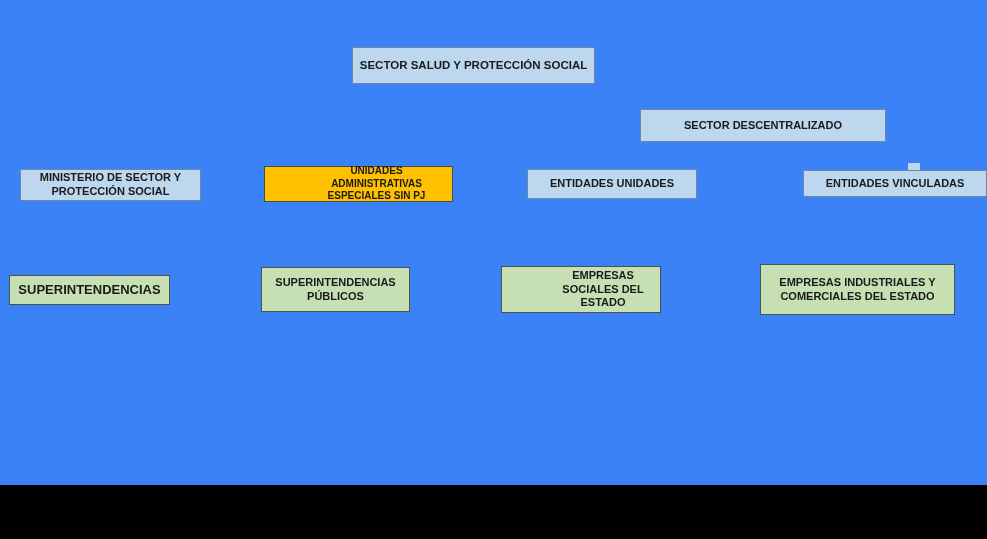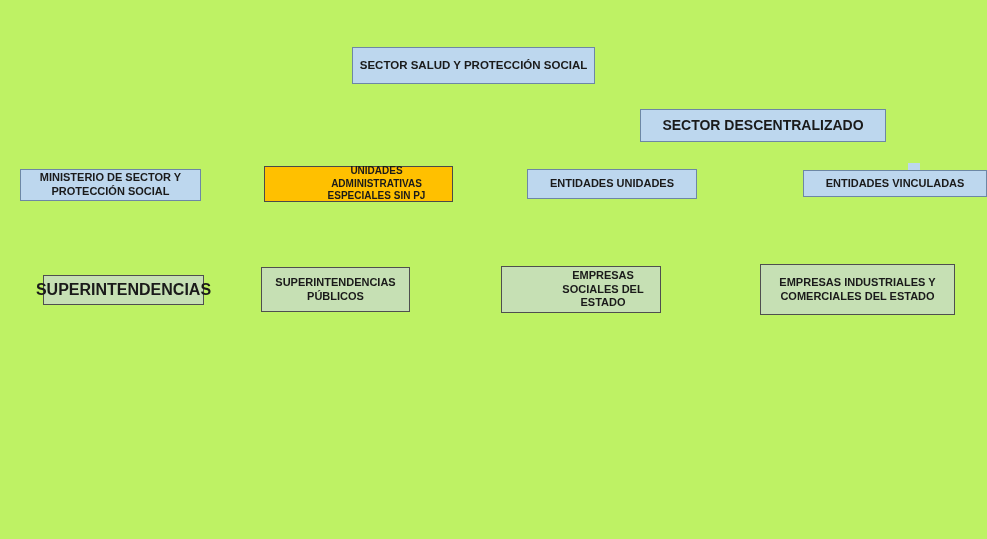"SECTOR SALUD Y PROTECCIÓN SOCIAL" #canvas { background: #bef264 -> #3b82f6; height: 539px -> 485px }
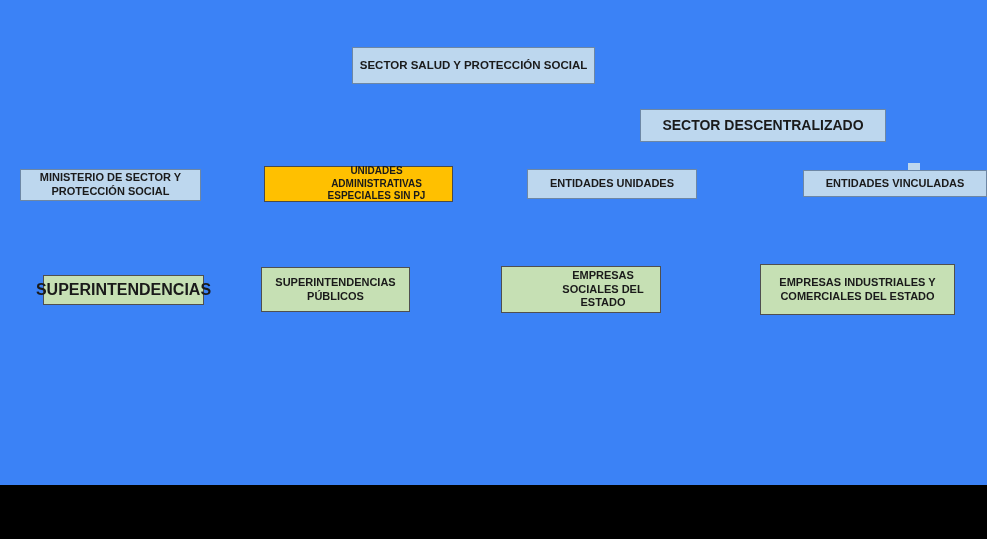"SECTOR DESCENTRALIZADO" #n-sector-descentralizado { font-size: 14px -> 11px }
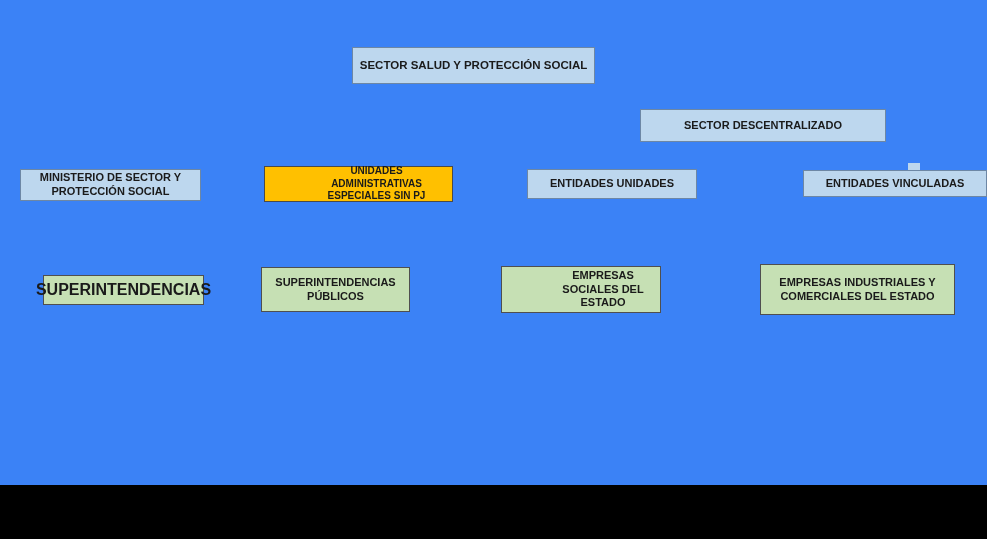"SUPERINTENDENCIAS" #n-superintendencias { font-size: 16px -> 13px; margin-left: 34px -> none }
